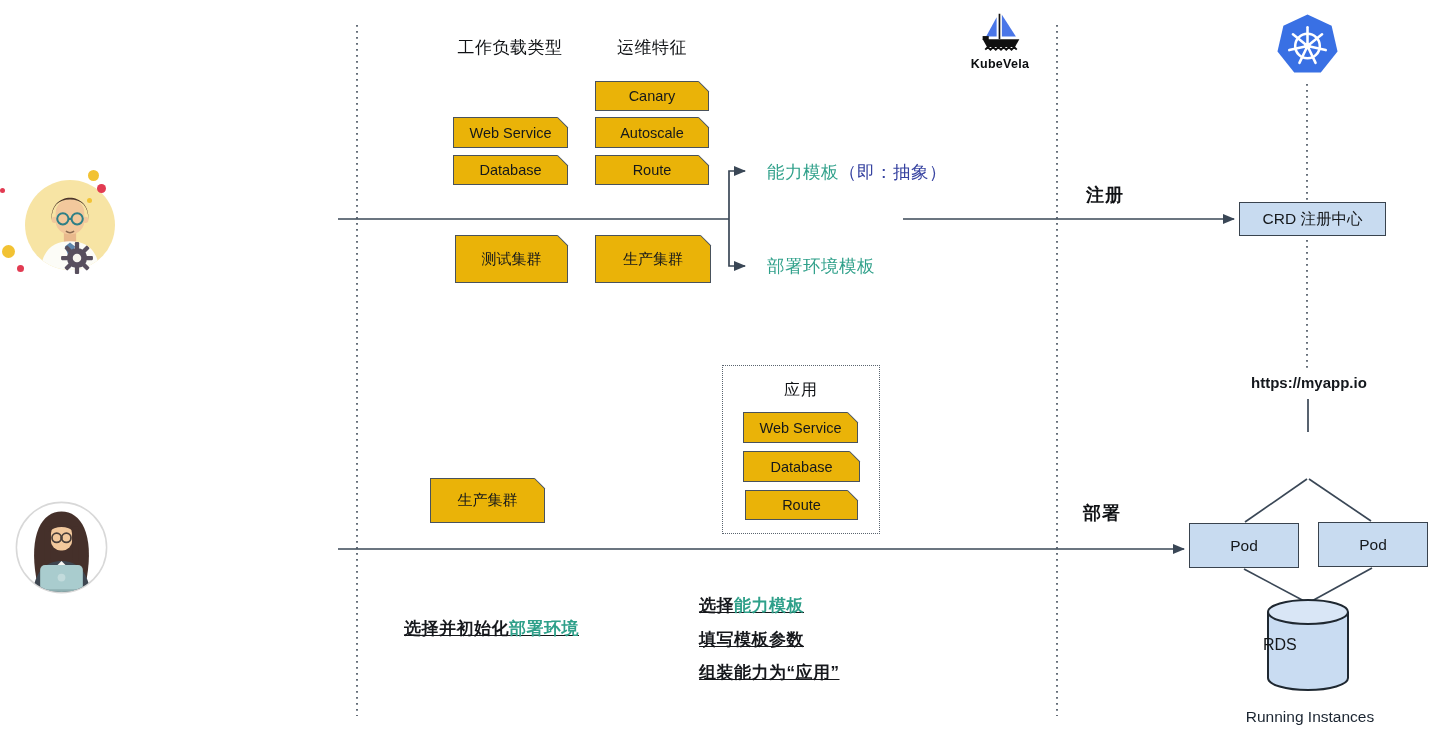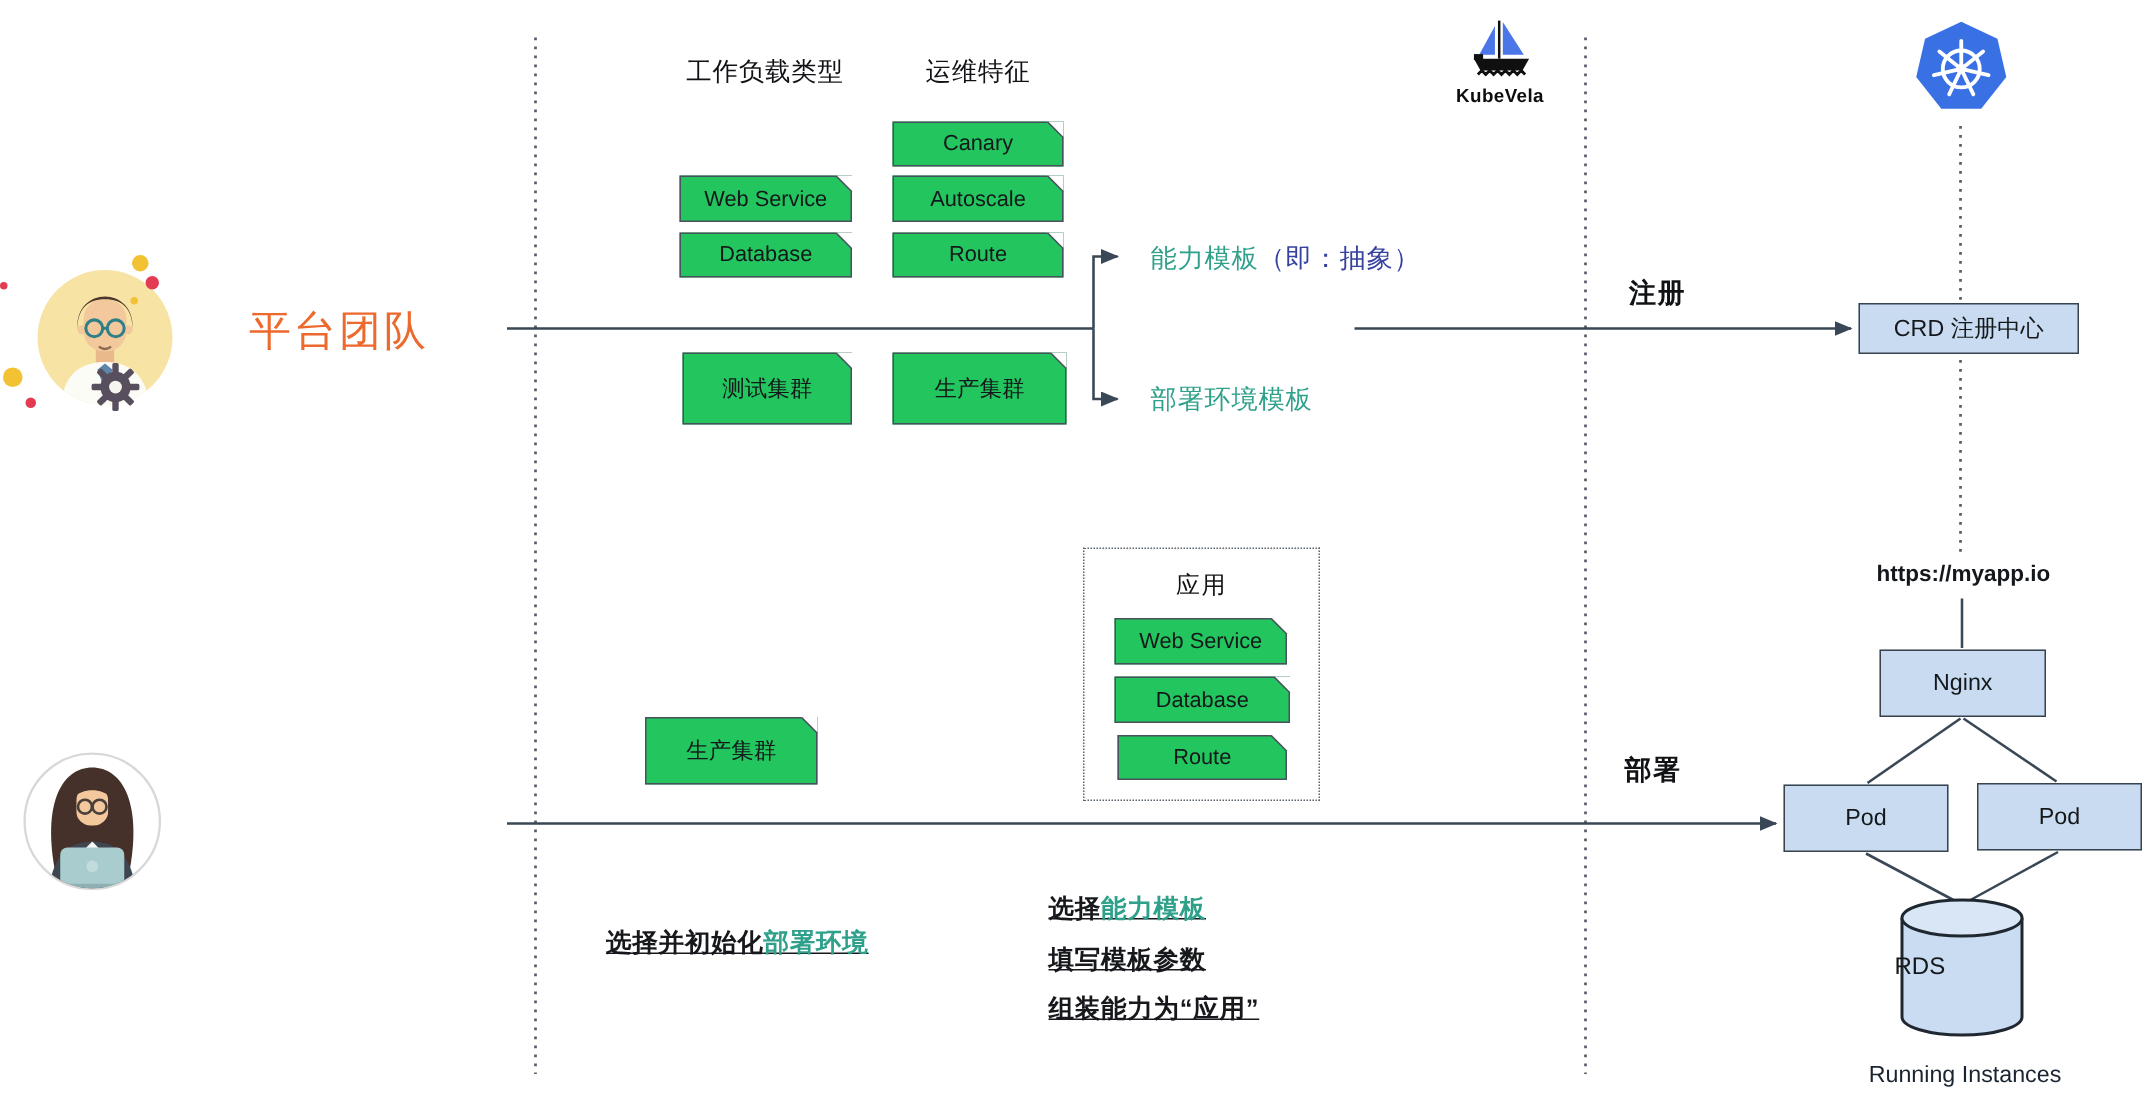"Canary" .note { background: #22c55e -> #eab308 }
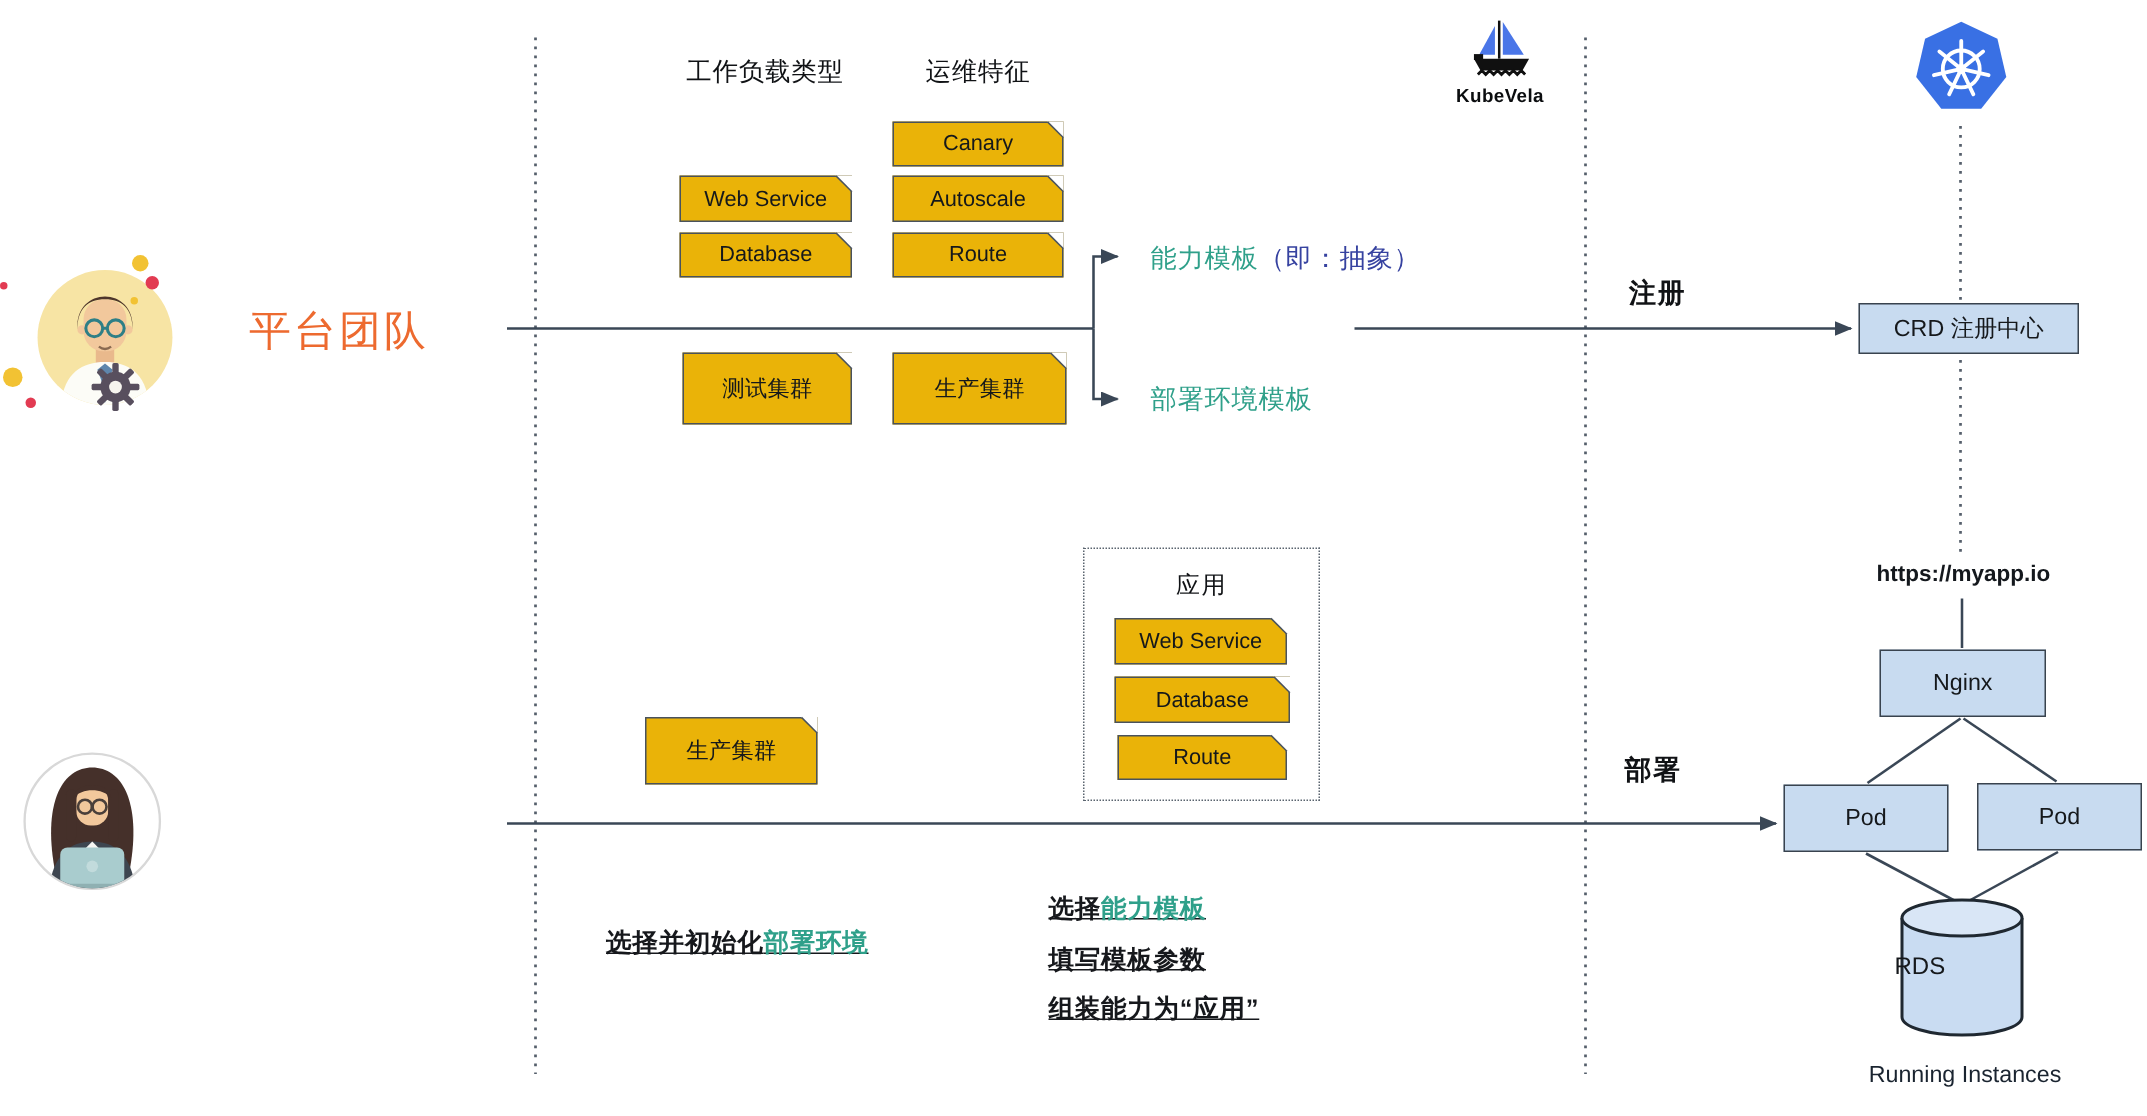"平台团队" div.lane { html: <div>平台团队</div> -> none }
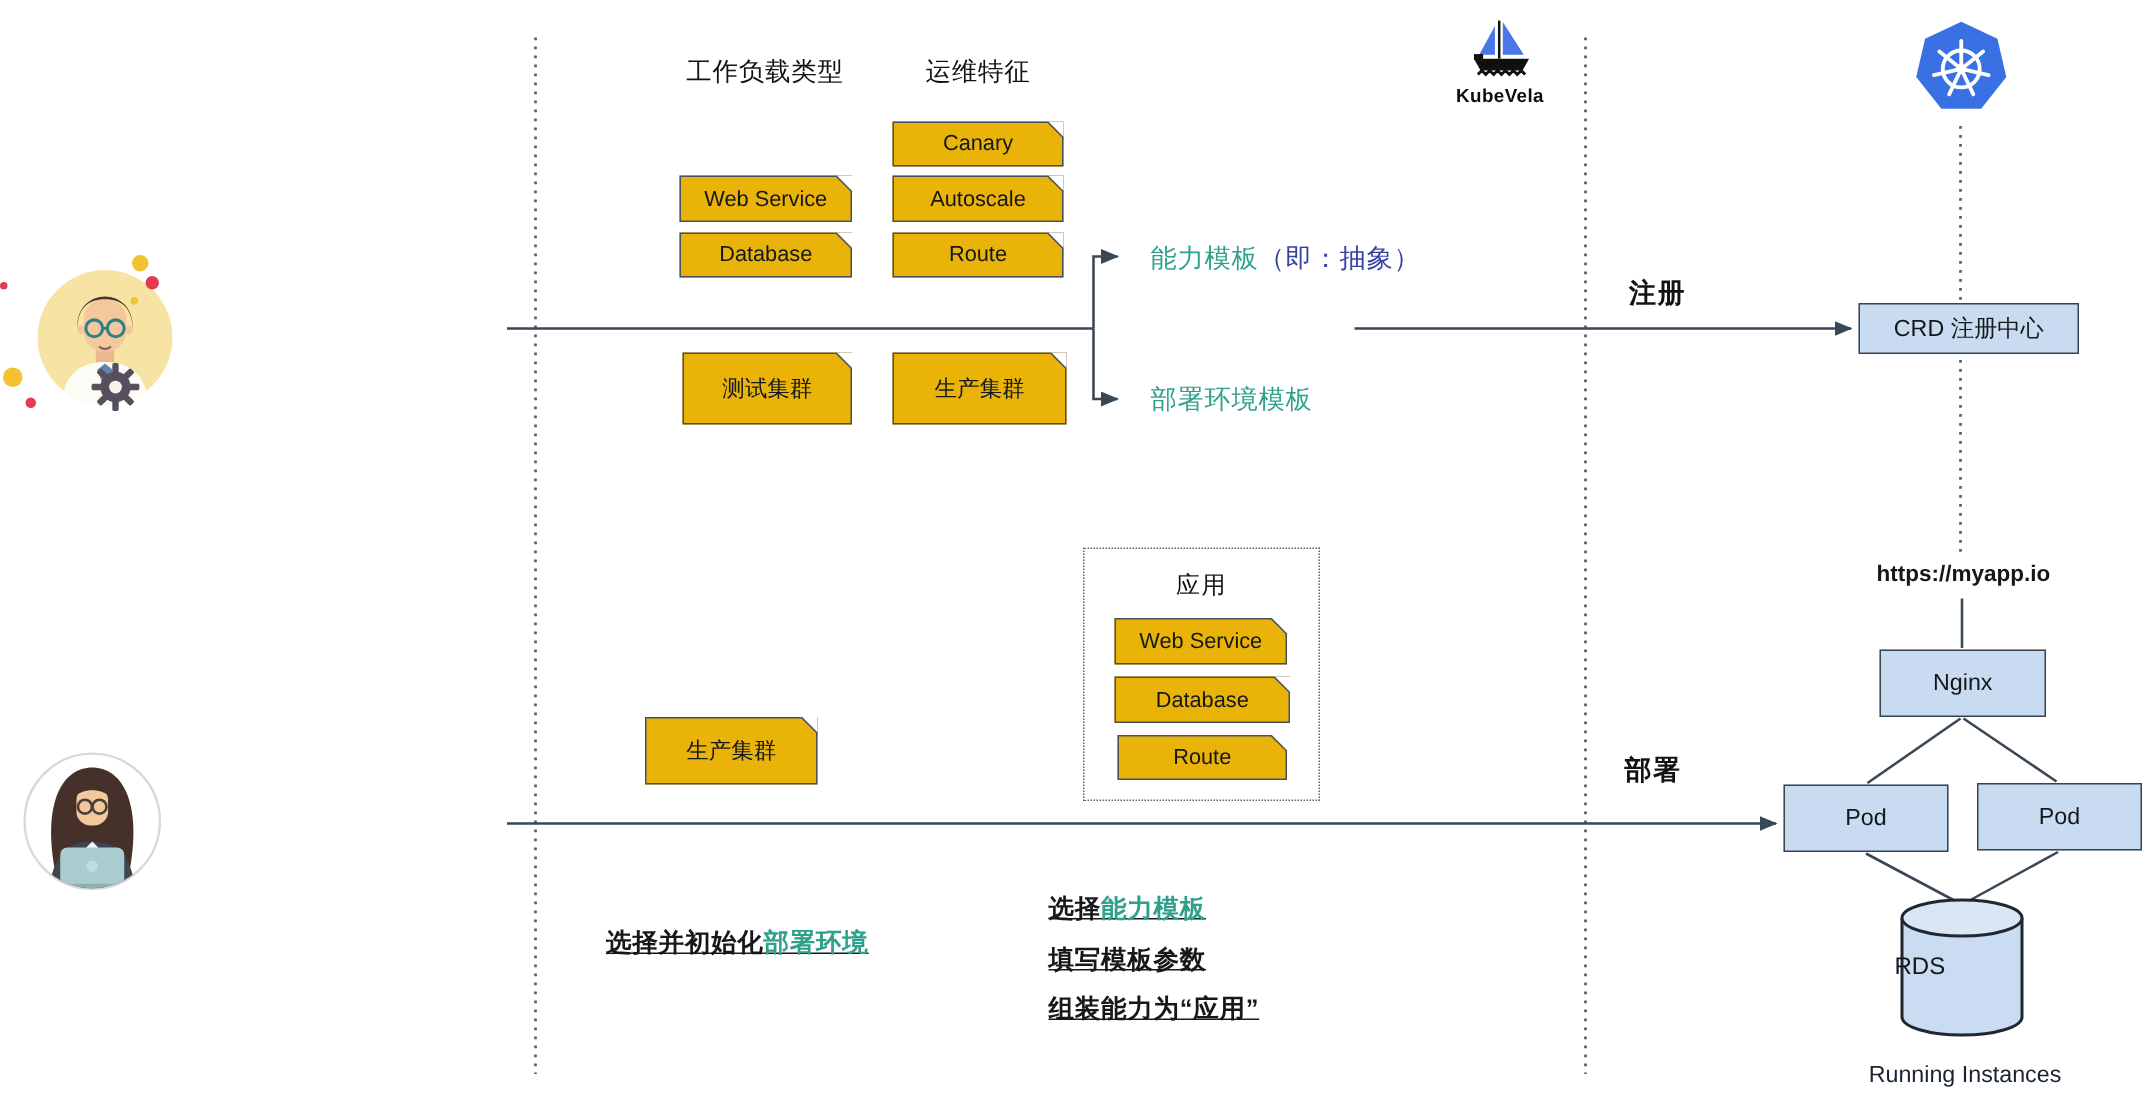"Nginx" div.bluebox { html: <div>Nginx</div> -> none }
